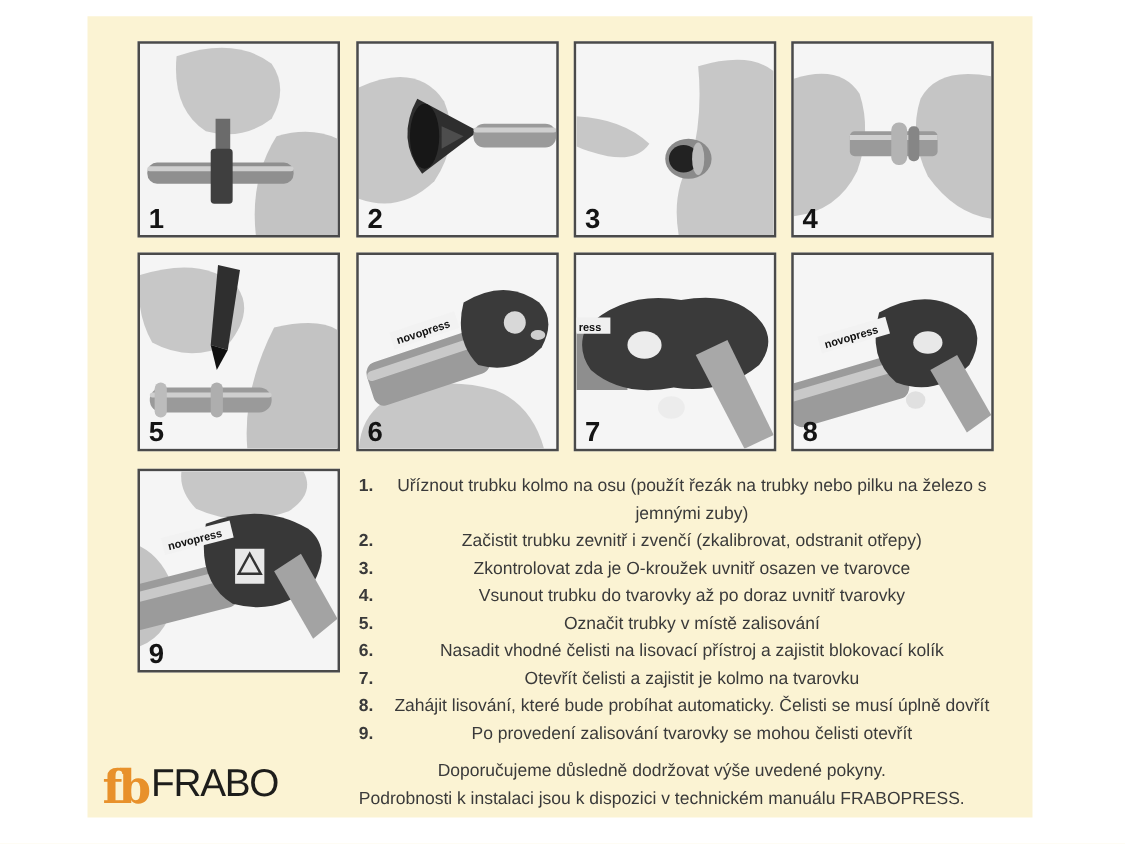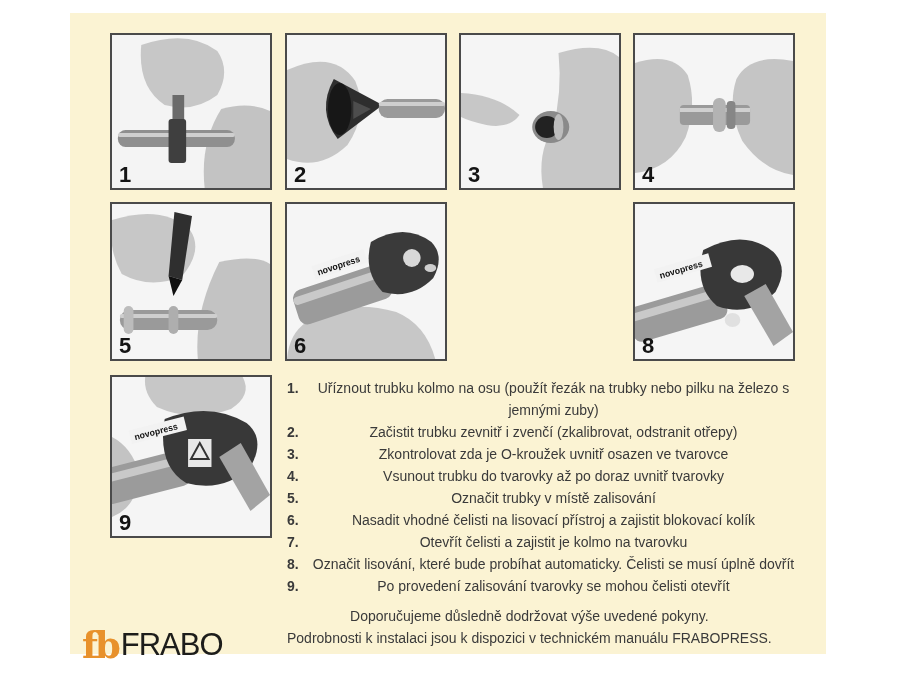"ress" div.photo { html: none -> <div> <svg> <rect></rect> <rect></rect> <path></path> <ellipse></ellipse> <ellipse></ellipse> <path></path> <rect></rect> <text>ress</text> </svg> <div>7</div> </div> }
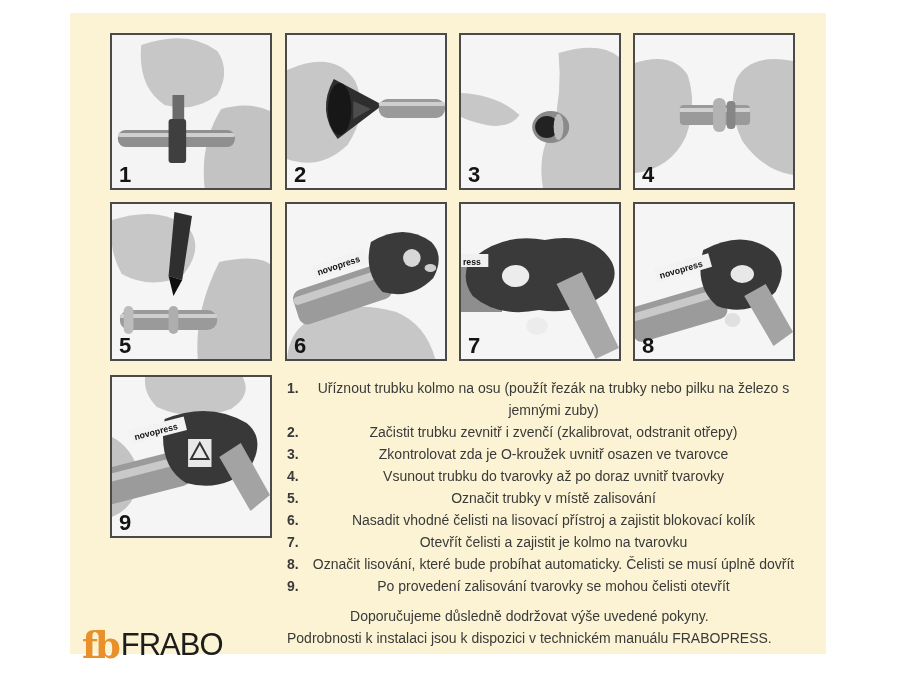"Označit lisování, které bude probíhat" span.t { text: Označit -> Zahájit }
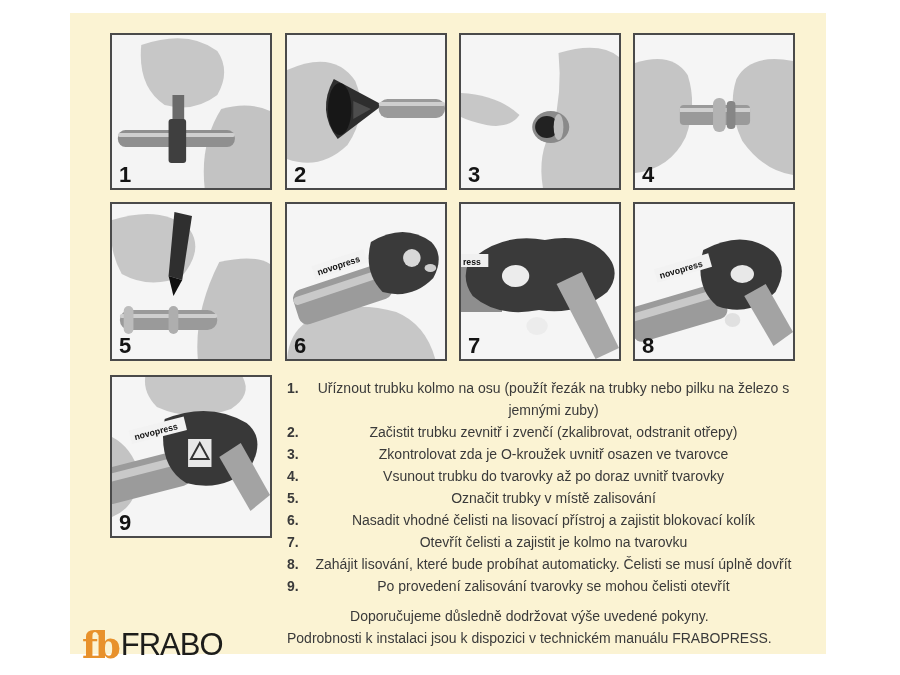"fb" .logo { align-items: center -> flex-start; margin-top: 16px -> none }
